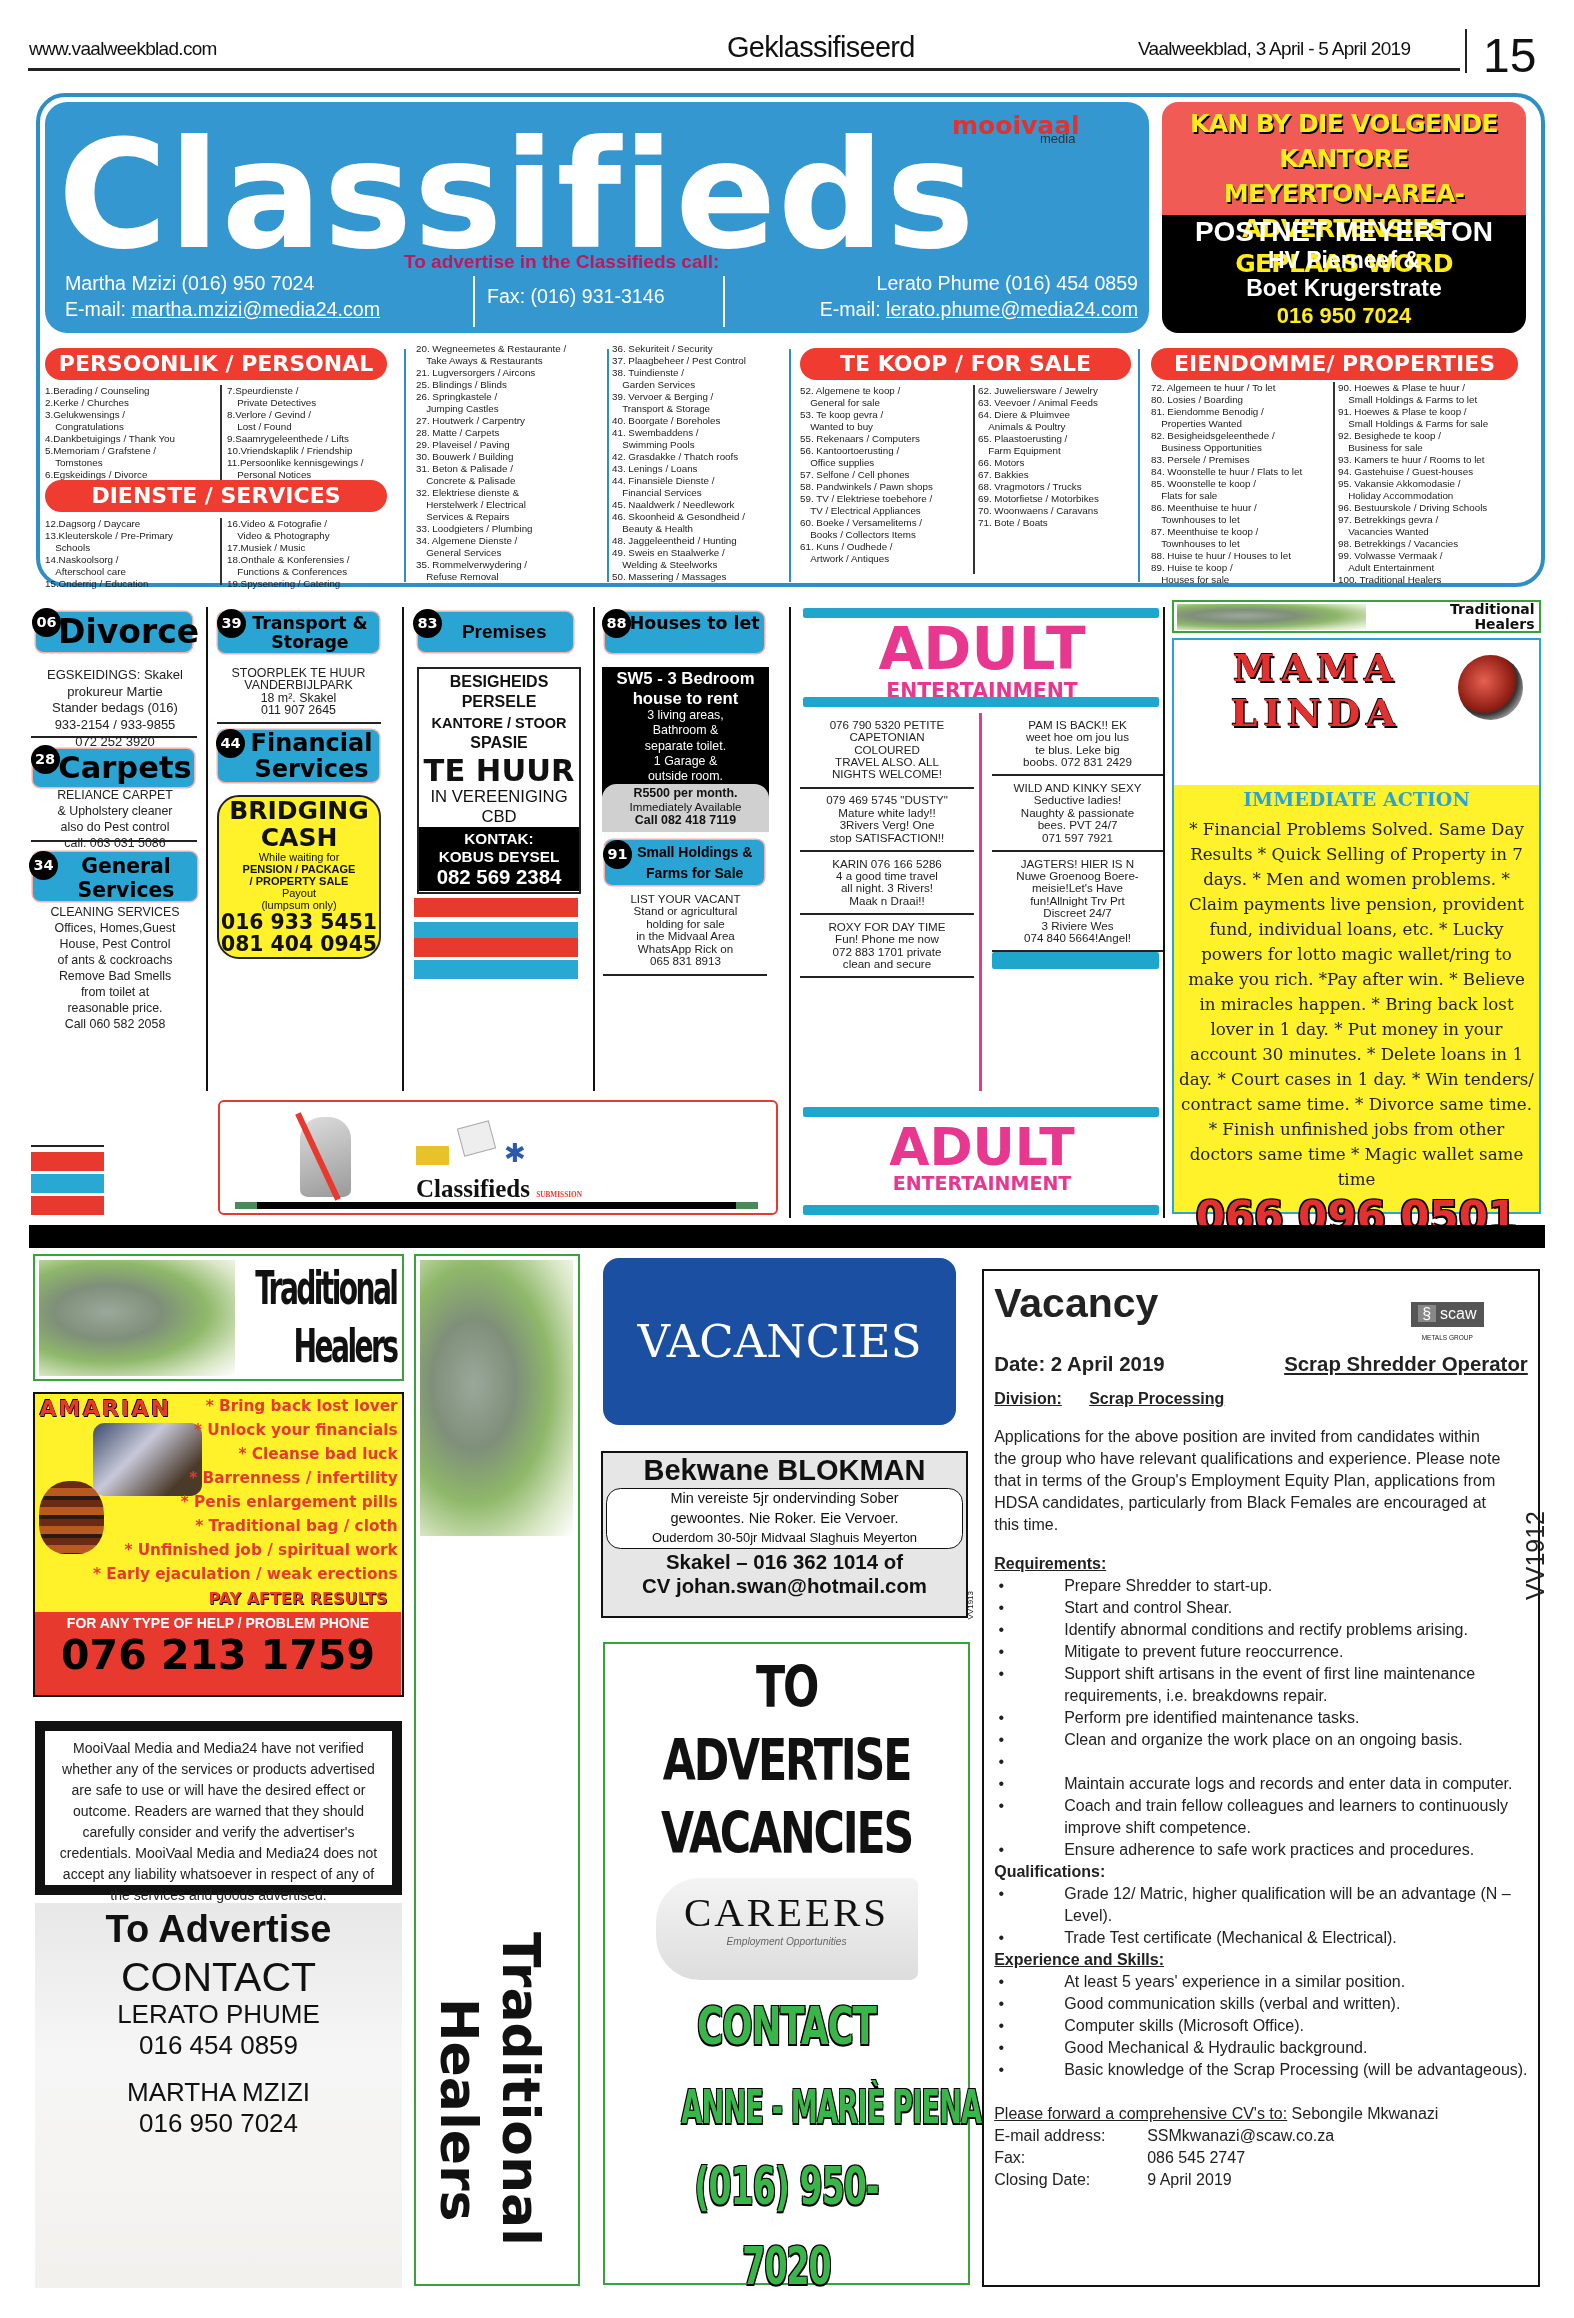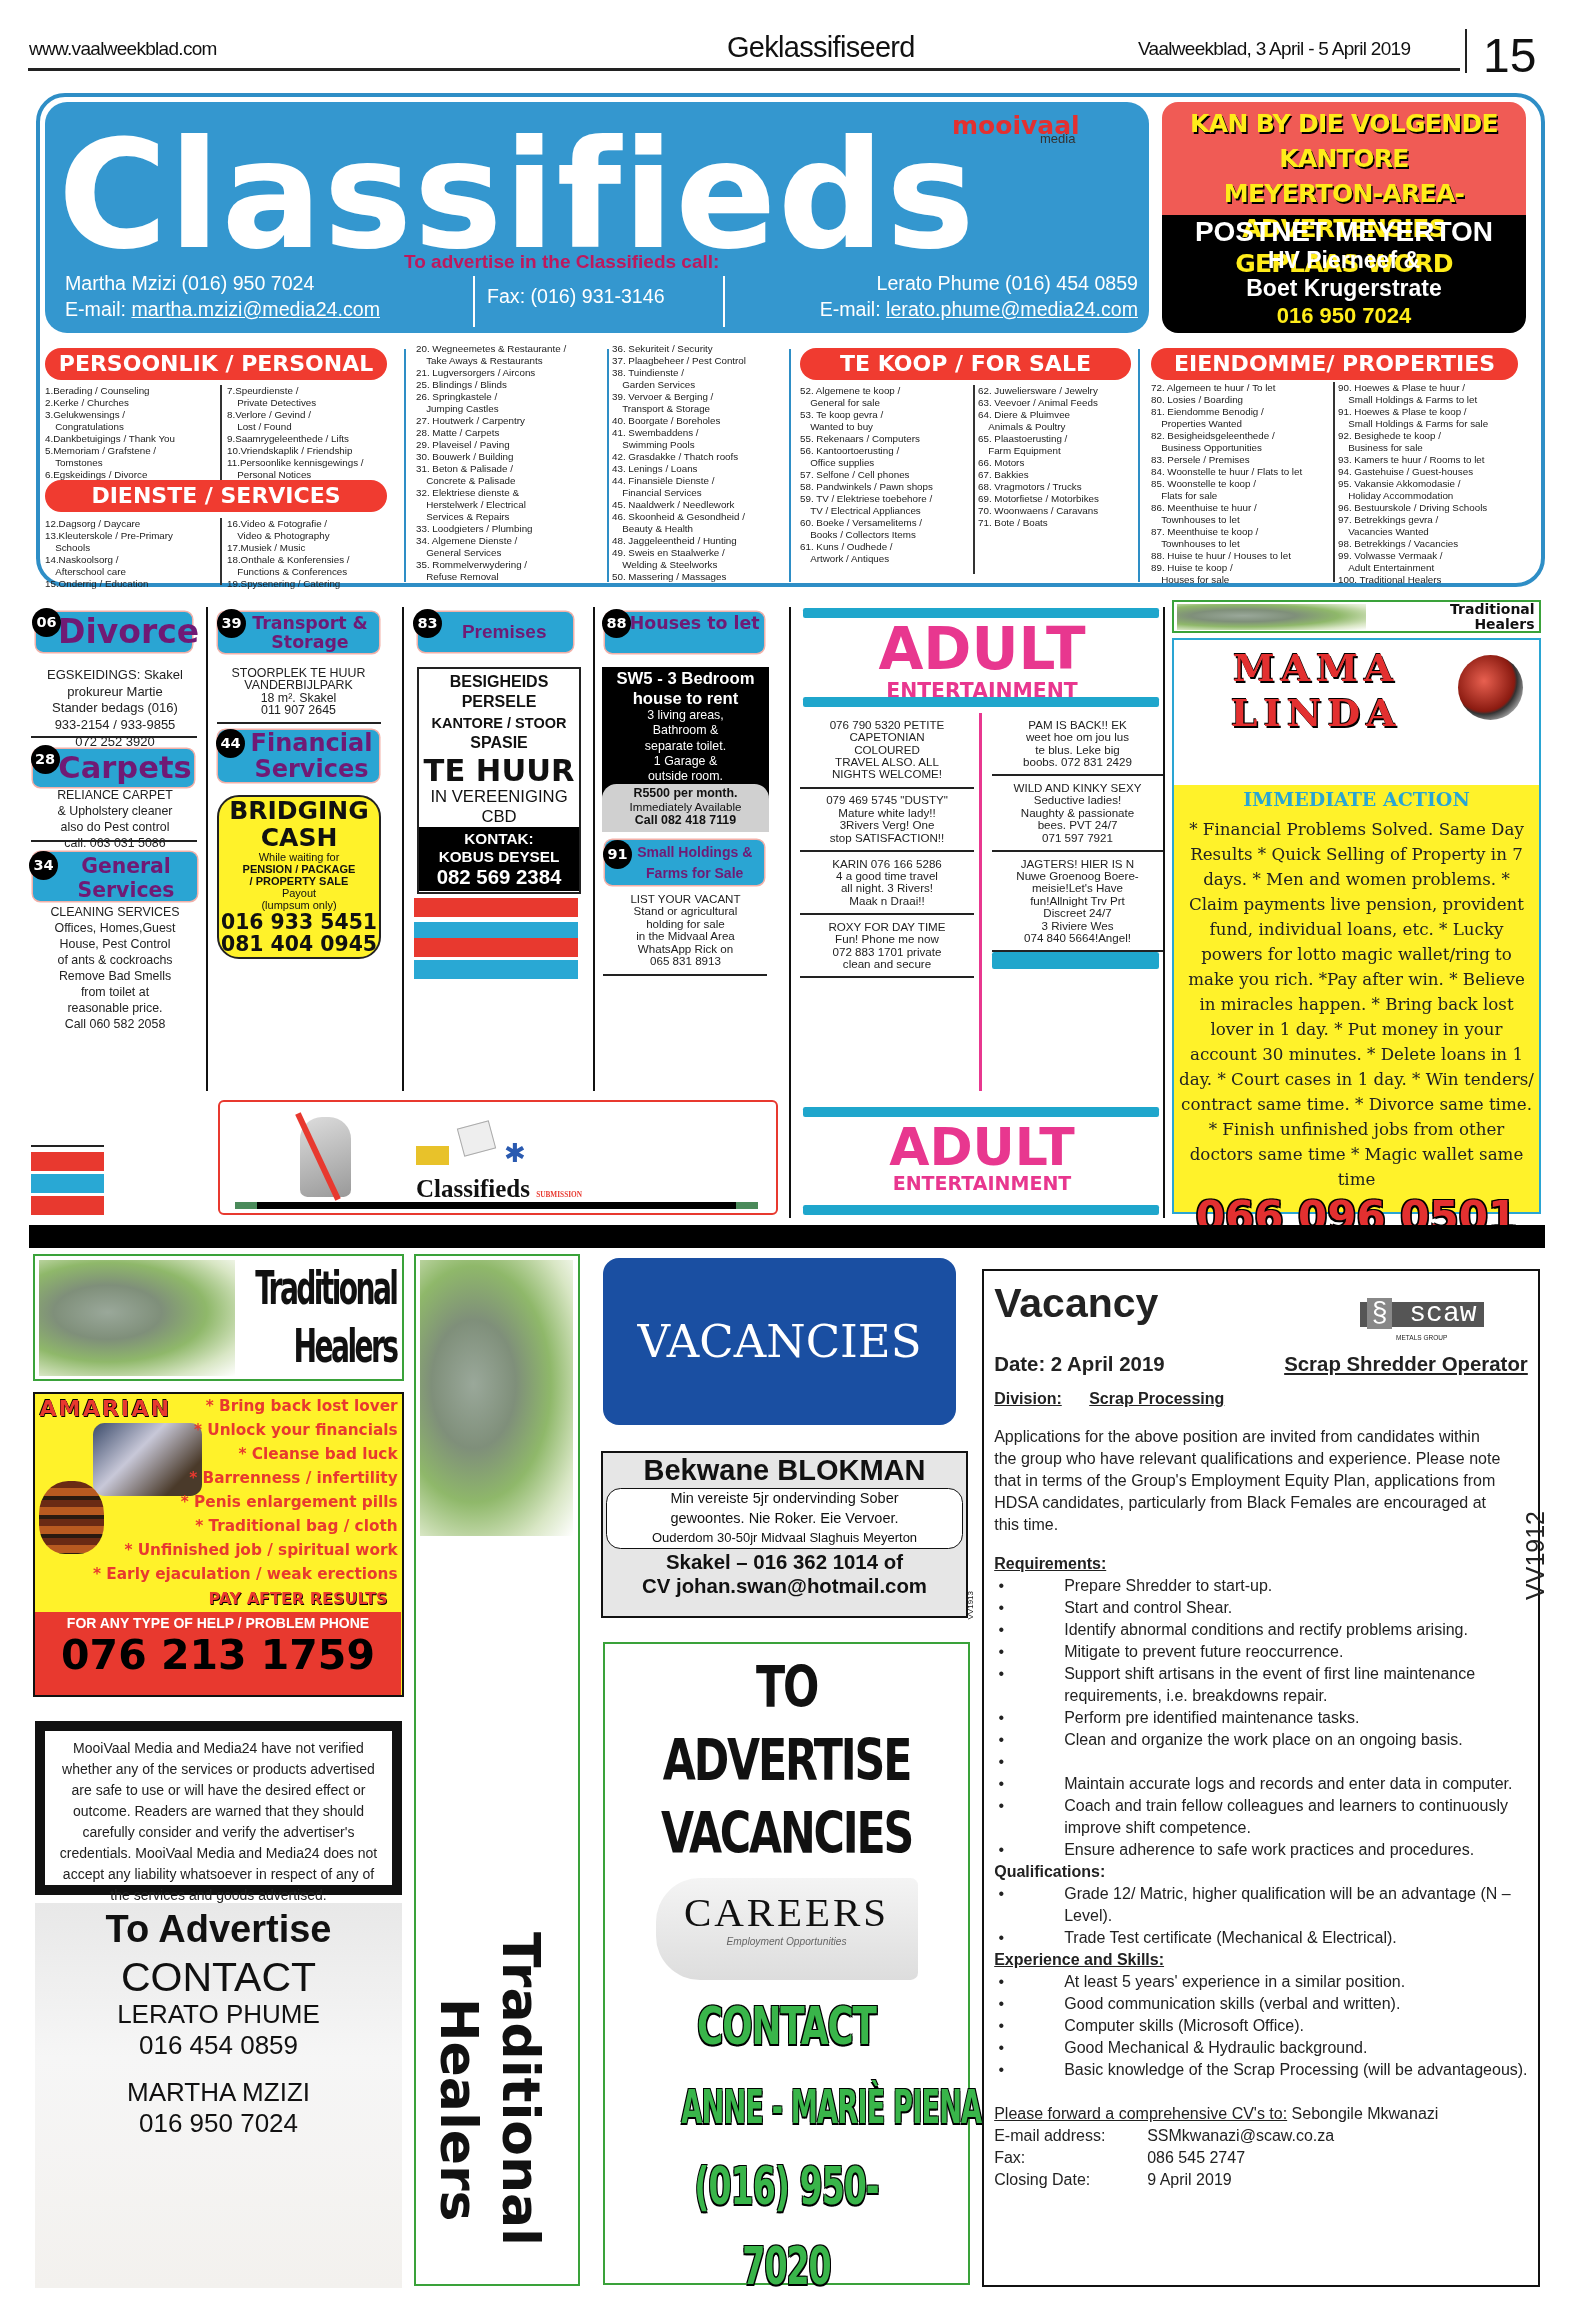"Divorce" .tile { color: #701a75 -> #000000 }
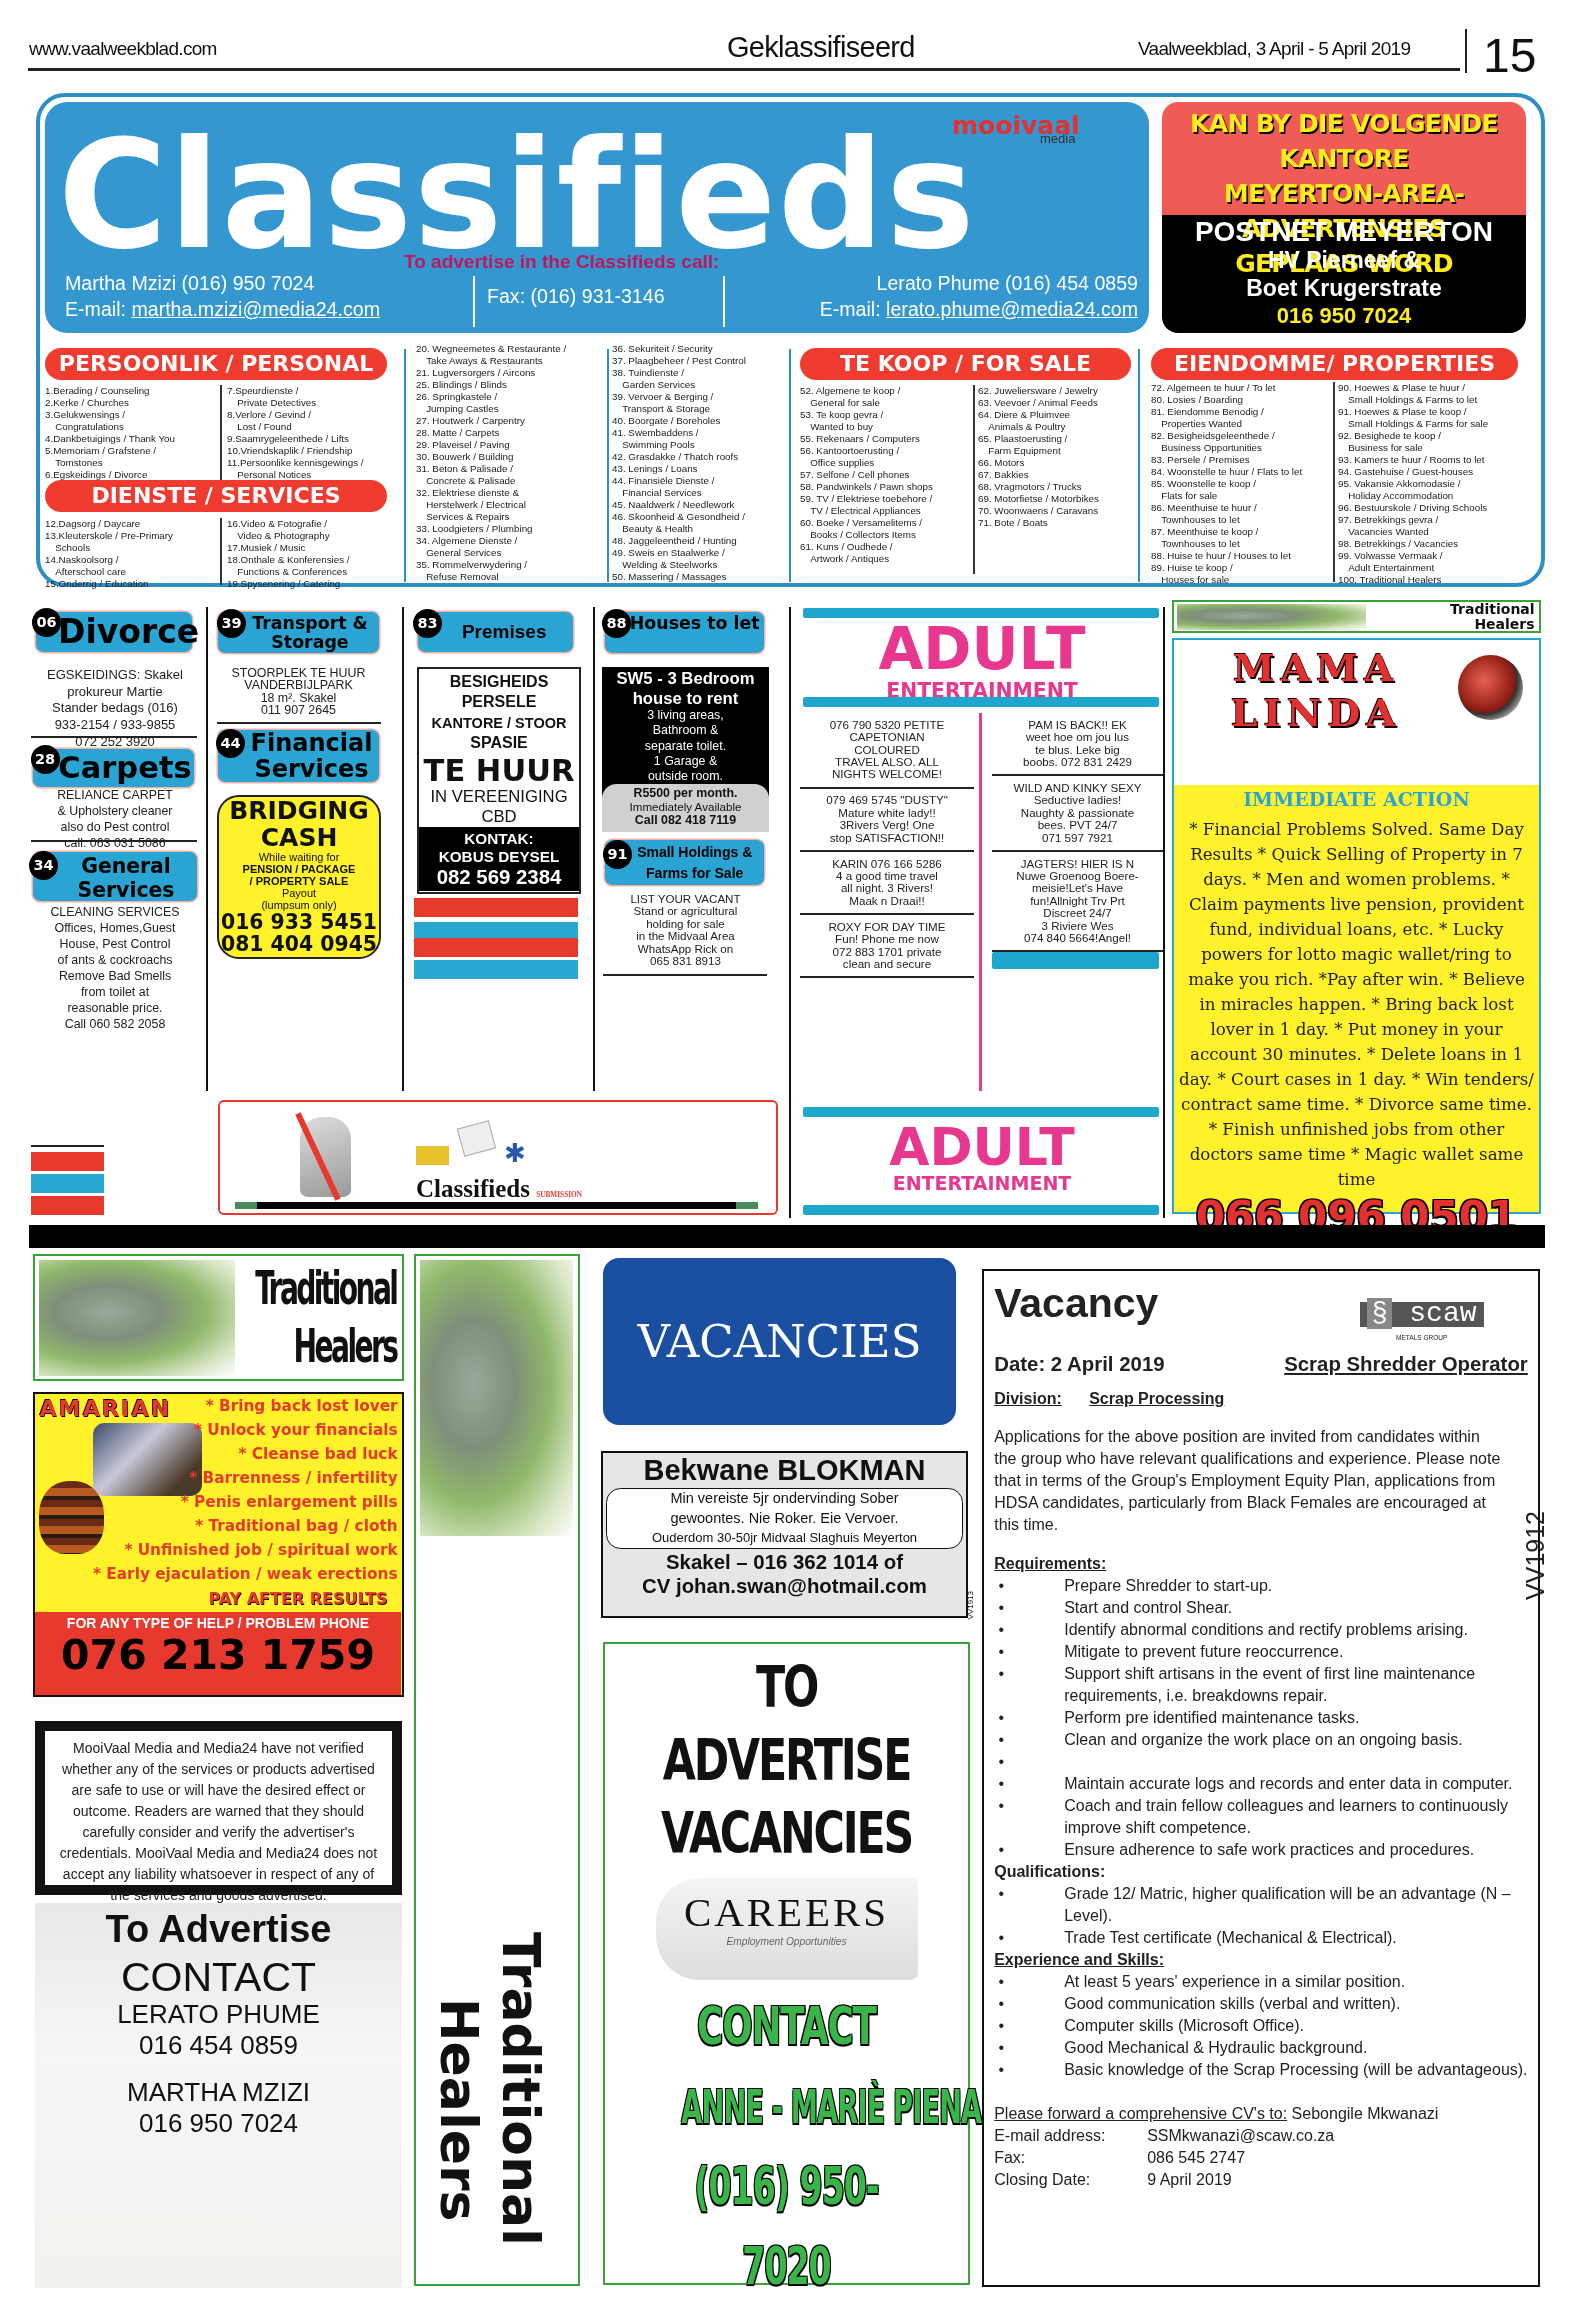"§ scaw" div.scaw { font-family: Liberation Mono, monospace -> none; font-size: 28px -> 16px }
